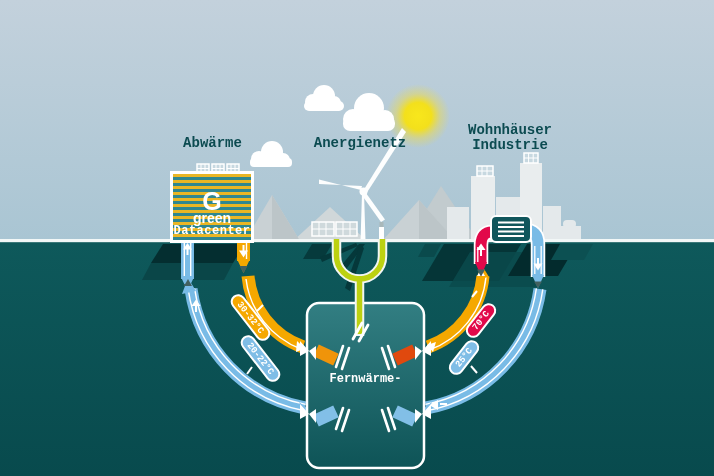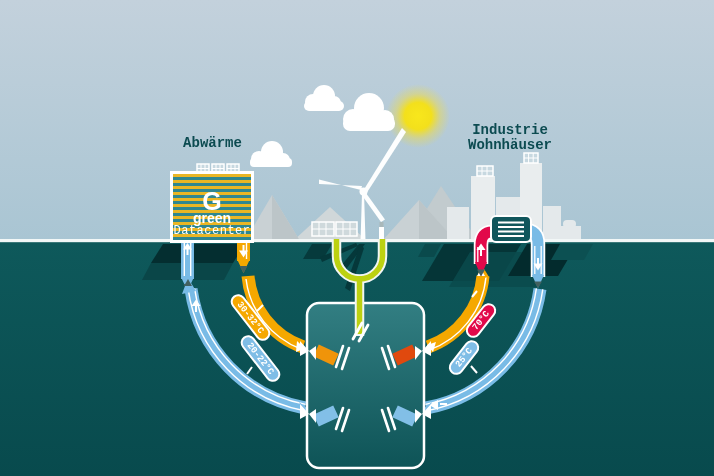"Anergienetz" div.scene-label { html: none -> <div>Anergienetz</div> }
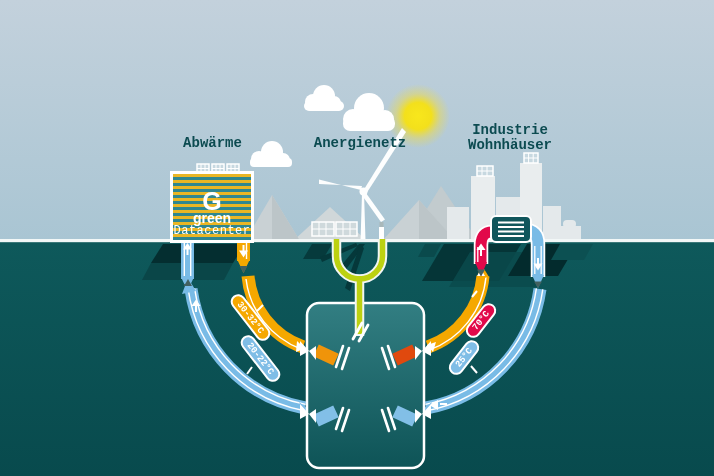"Industrie" div { order: before "Wohnhäuser" -> after "Wohnhäuser" }
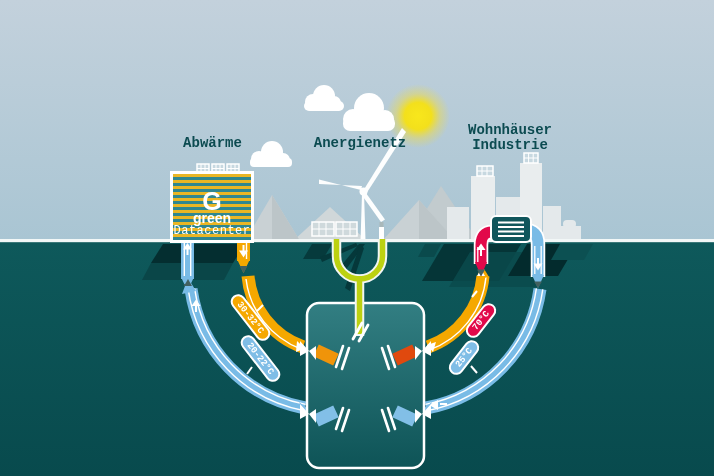"Datacenter" .dc-name { font-weight: normal -> bold }
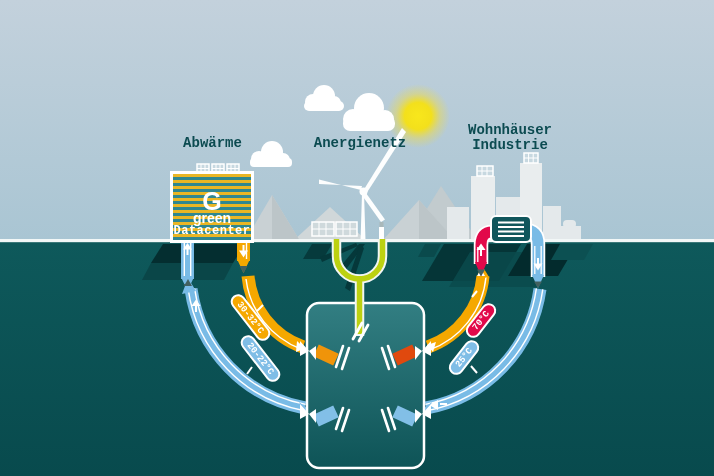"Fernwärme-" div { html: none -> <div>Fernwärme-</div> }
